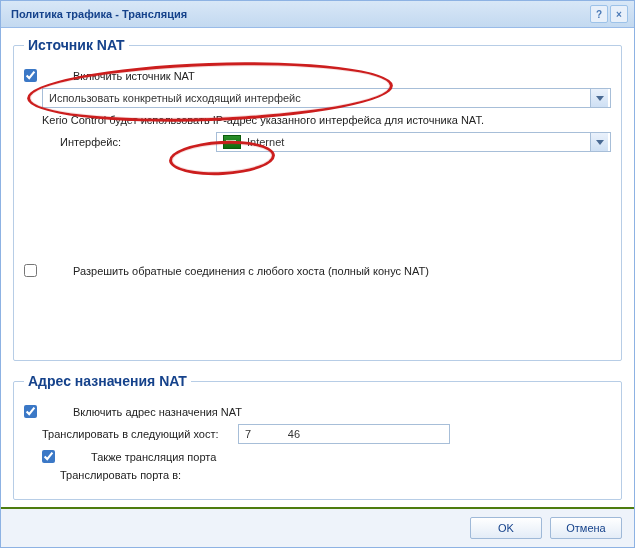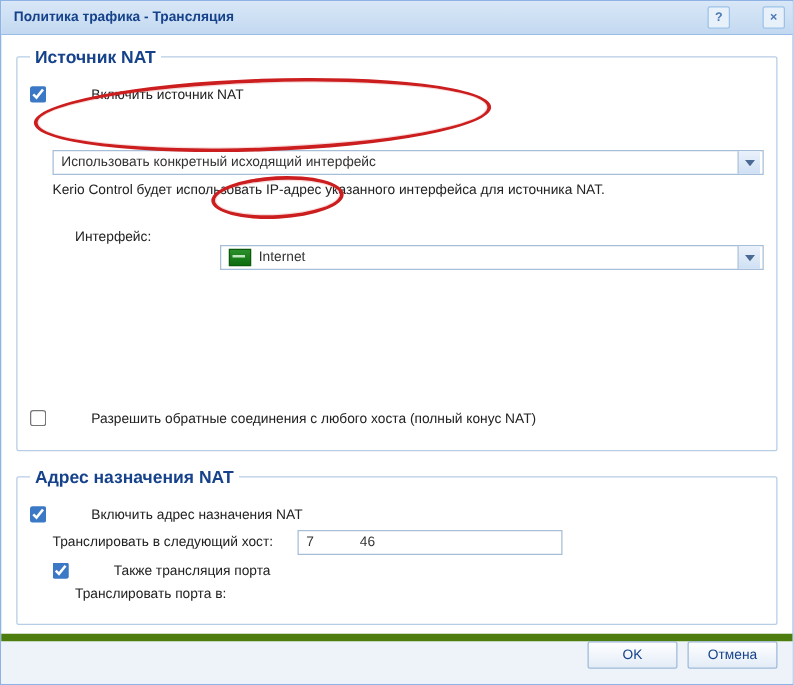"Политика трафика - Трансляция" .titlebar { gap: 24px -> none }
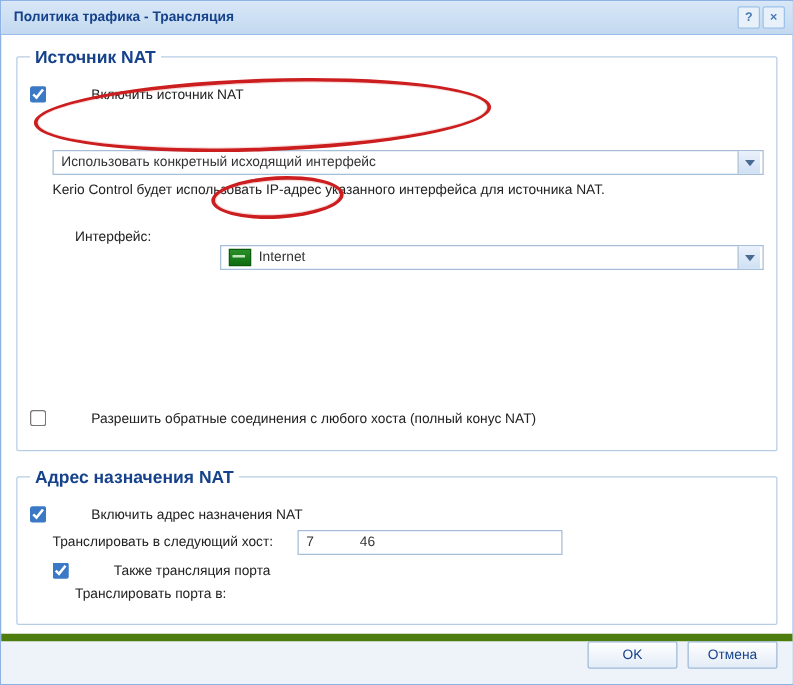"Использовать конкретный исходящий" .combo { margin-top: 32px -> none }
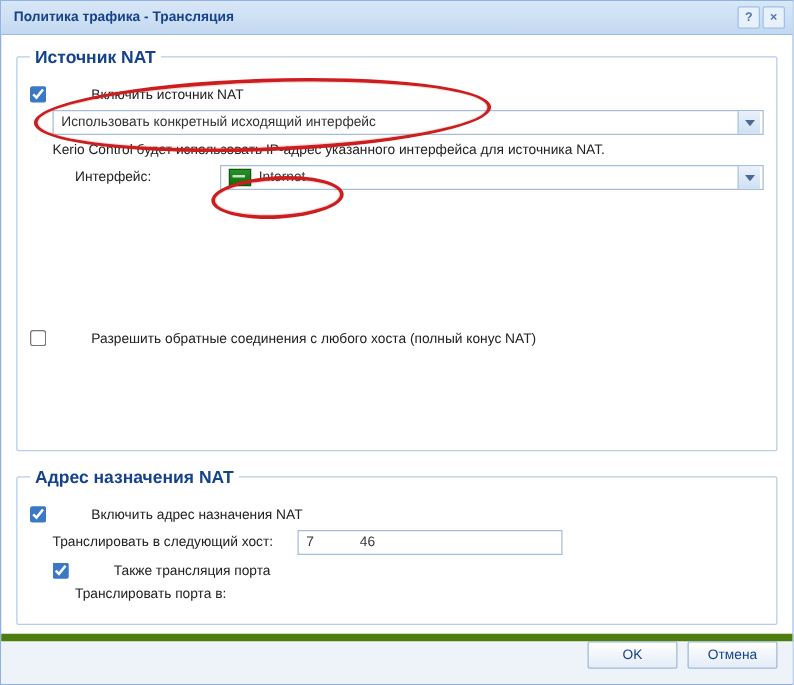"Интерфейс:" .indent2 { gap: none -> 40px }
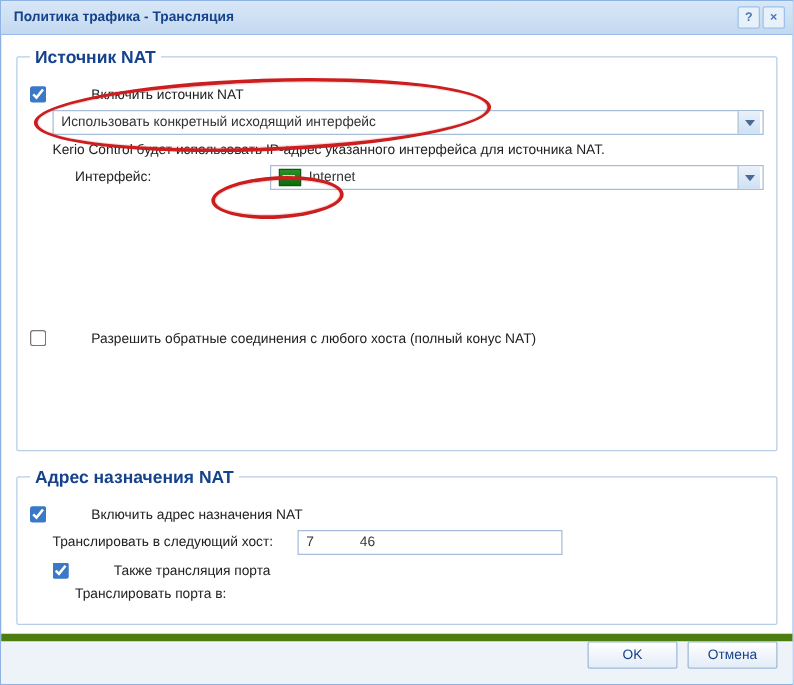"OK" .footer { align-items: none -> center; border-top: 6px solid #4d7c0f -> 2px solid #4d7c0f }
